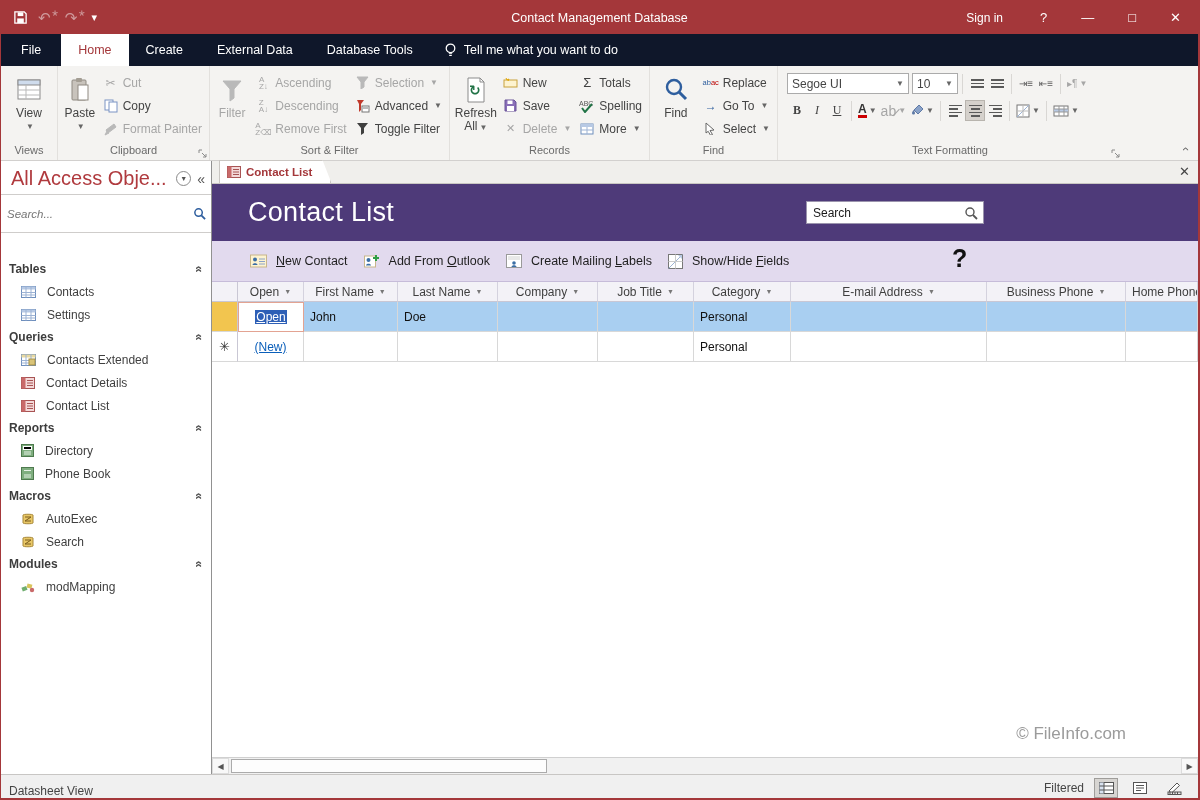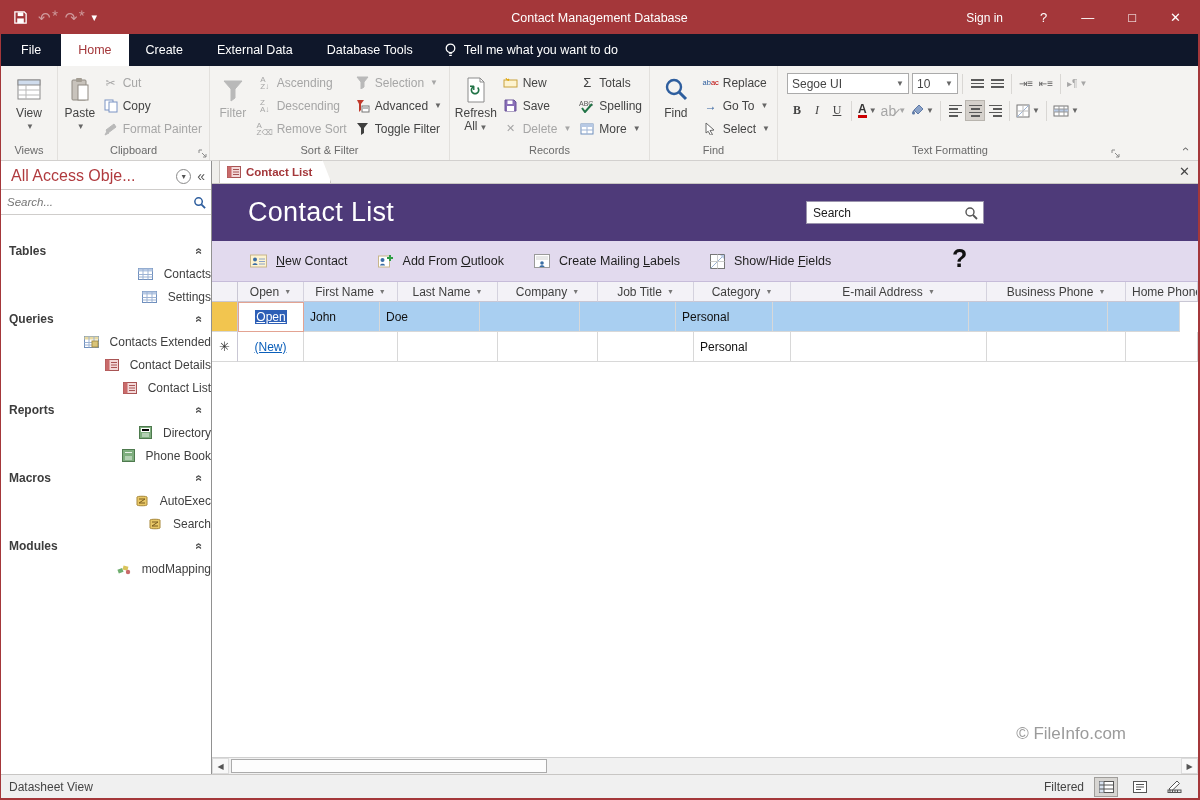"Remove Sort" span { text: Sort -> First }
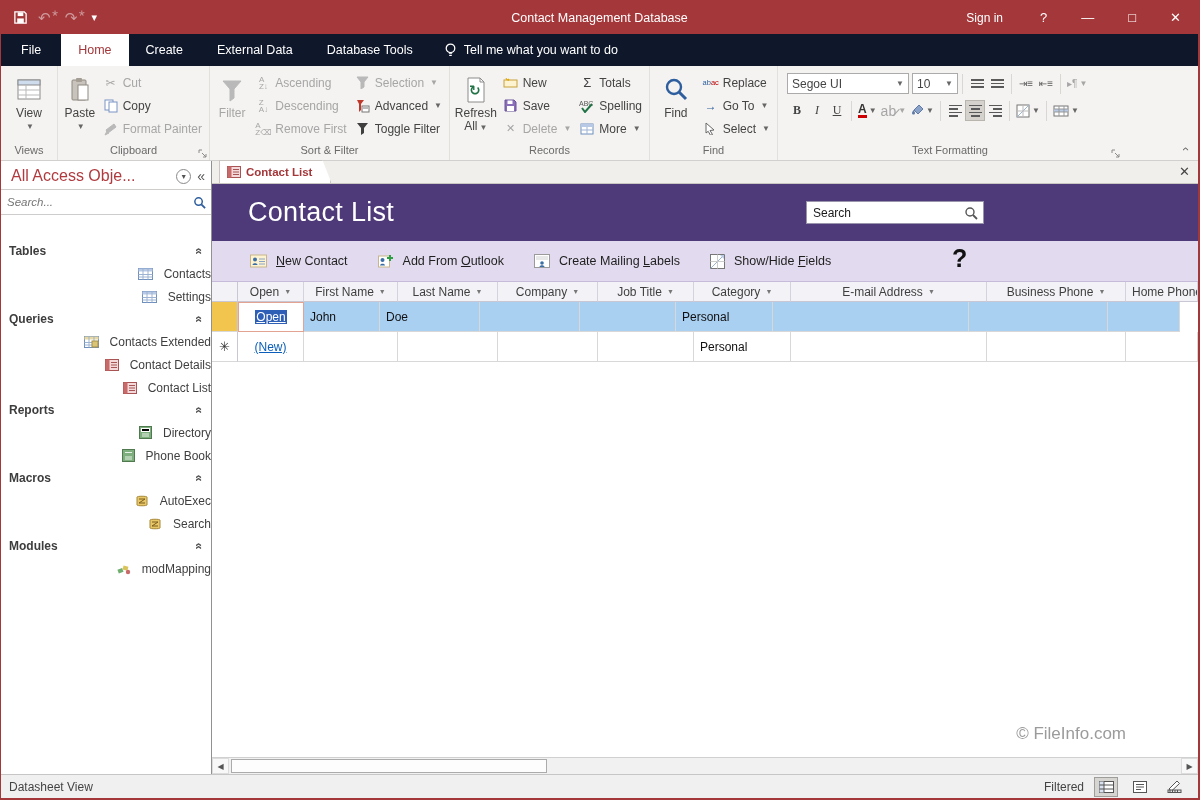"All Access Obje..." .nav-title .t { font-size: 16px -> 20px }
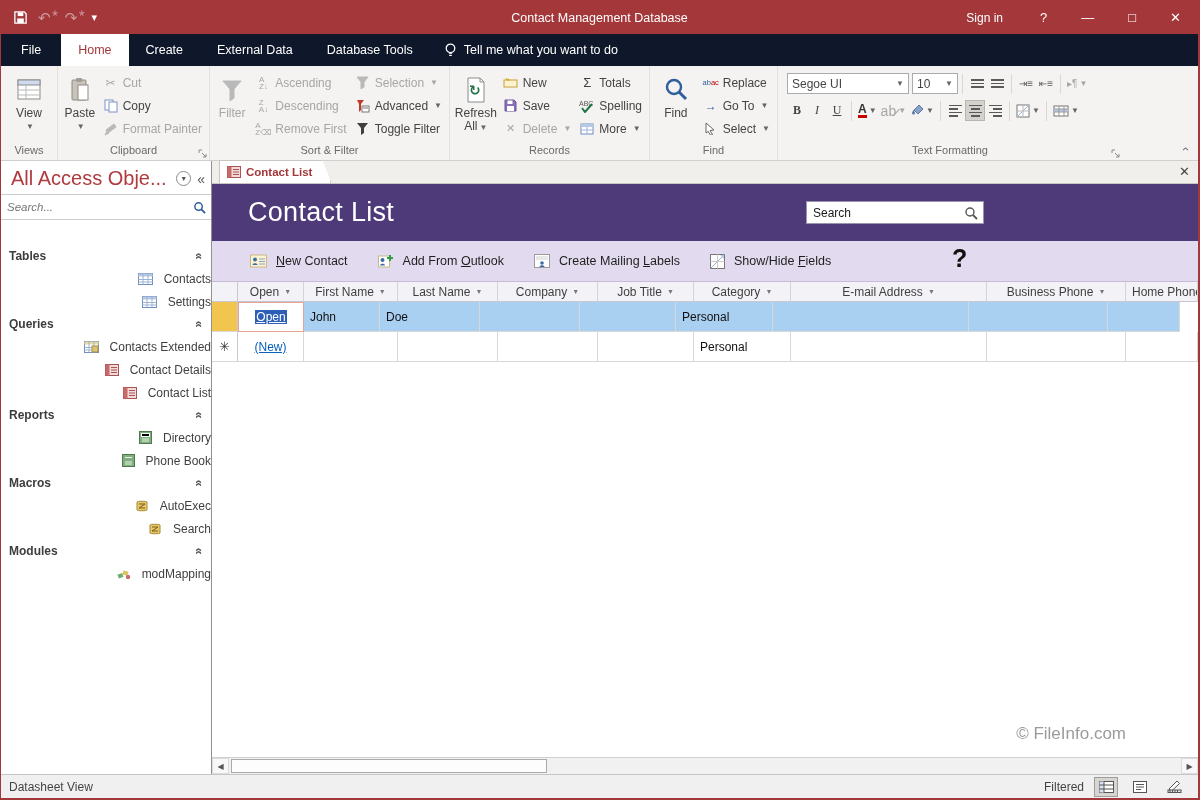"Search..." .nav-search { height: 26px -> 39px }
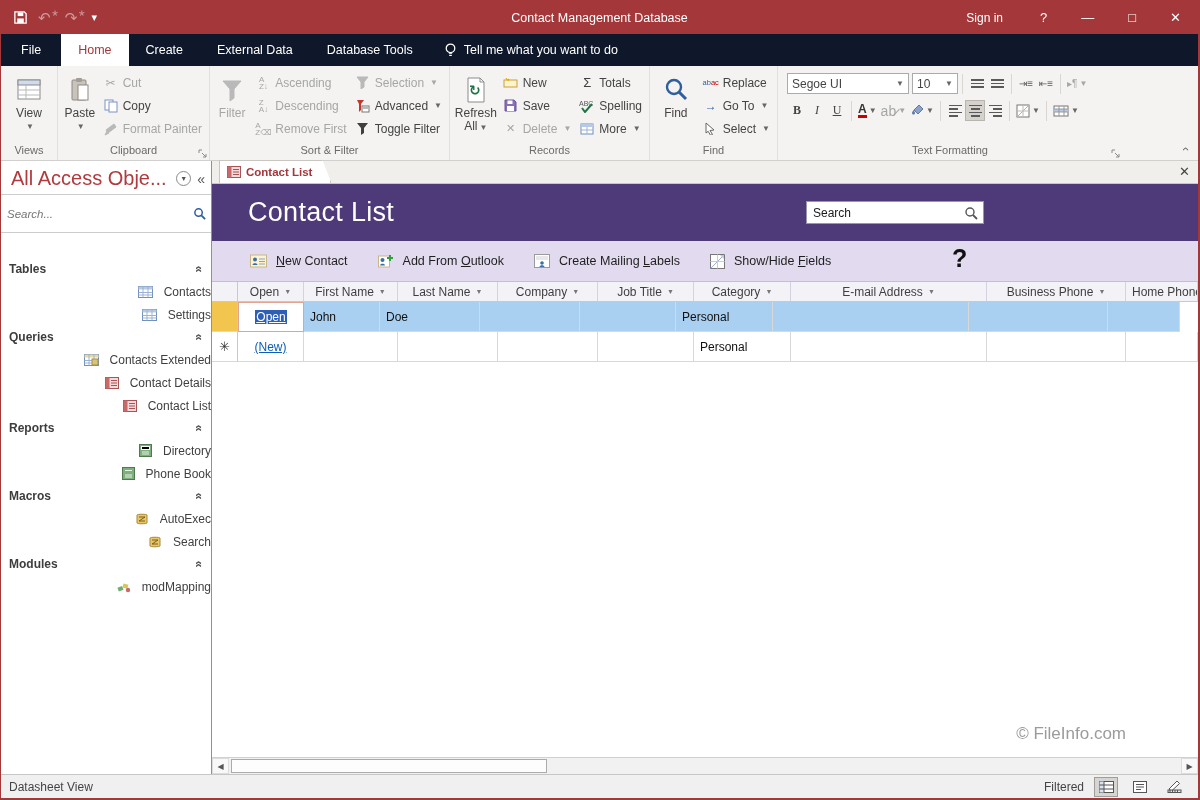"New Contact" .formbar { gap: 14px -> none }
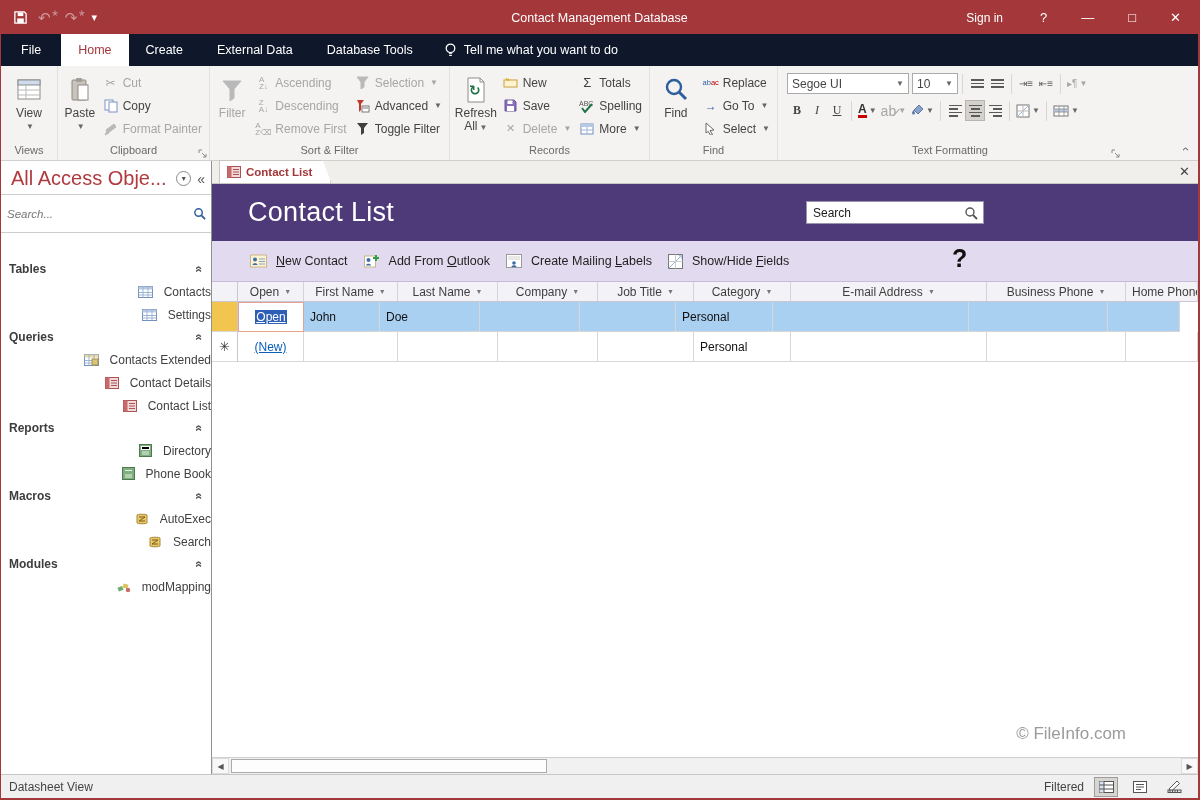"Contacts" .nitem { justify-content: flex-end -> none }
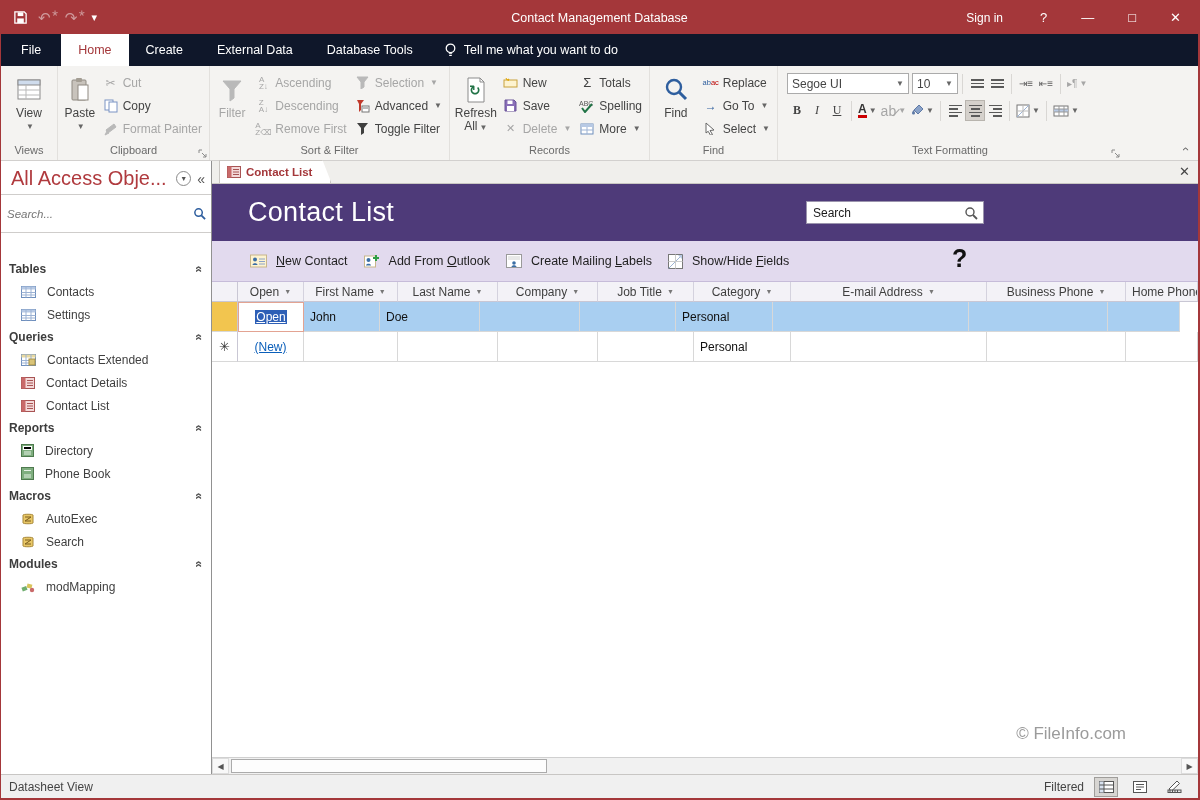"John" div.dc { width: 76px -> 94px }
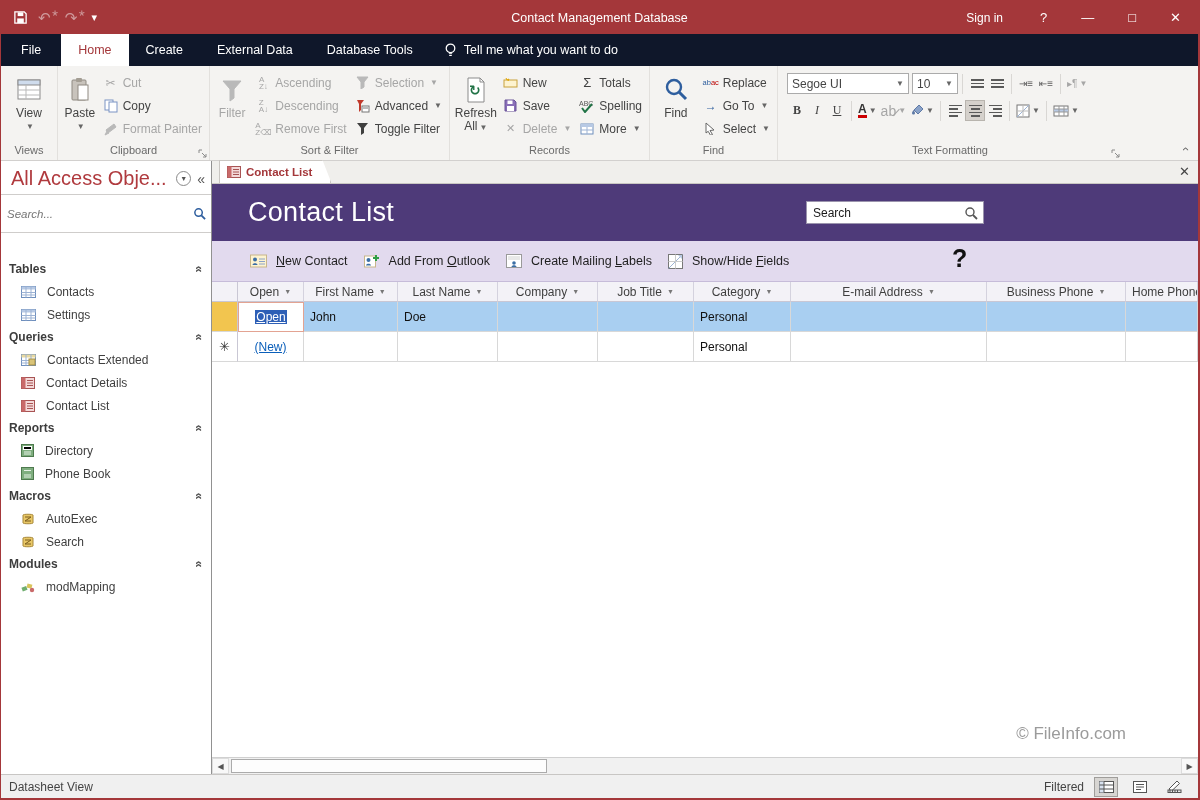"Datasheet View" .statusbar { align-items: center -> flex-end }
